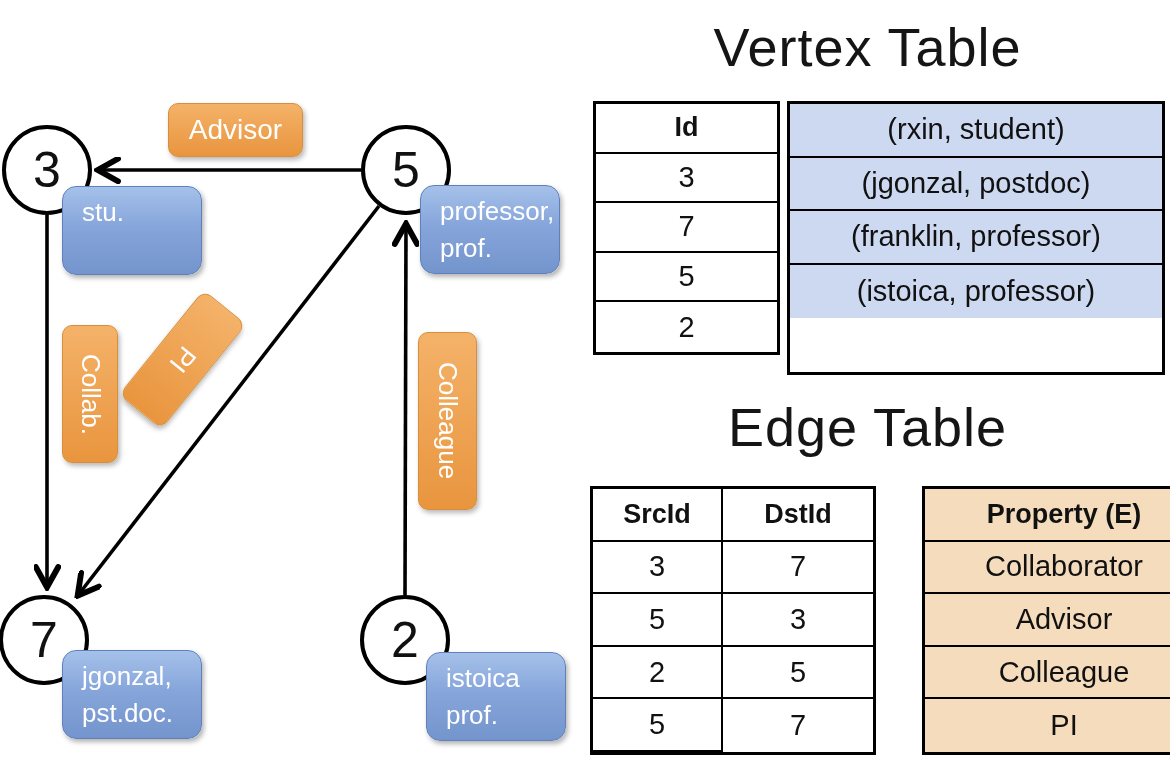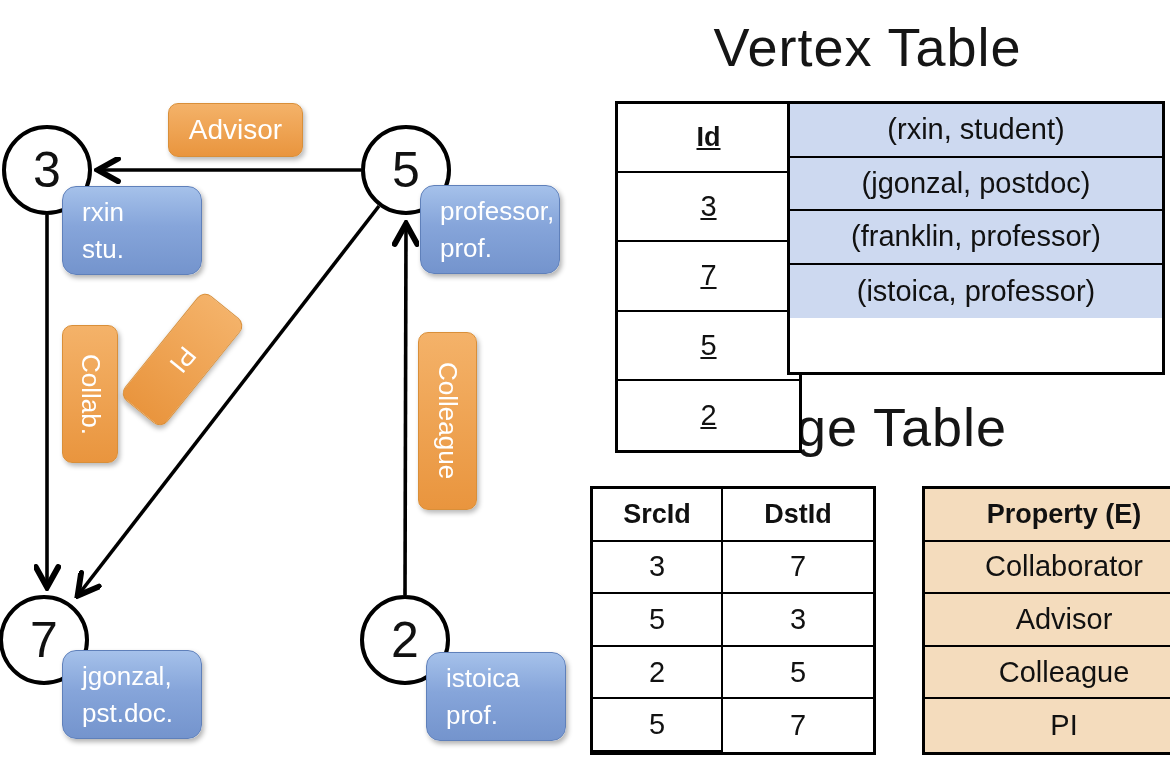"Id" #vt-id { height: 352px -> 254px; left: 615px -> 593px; text-decoration: underline -> none }
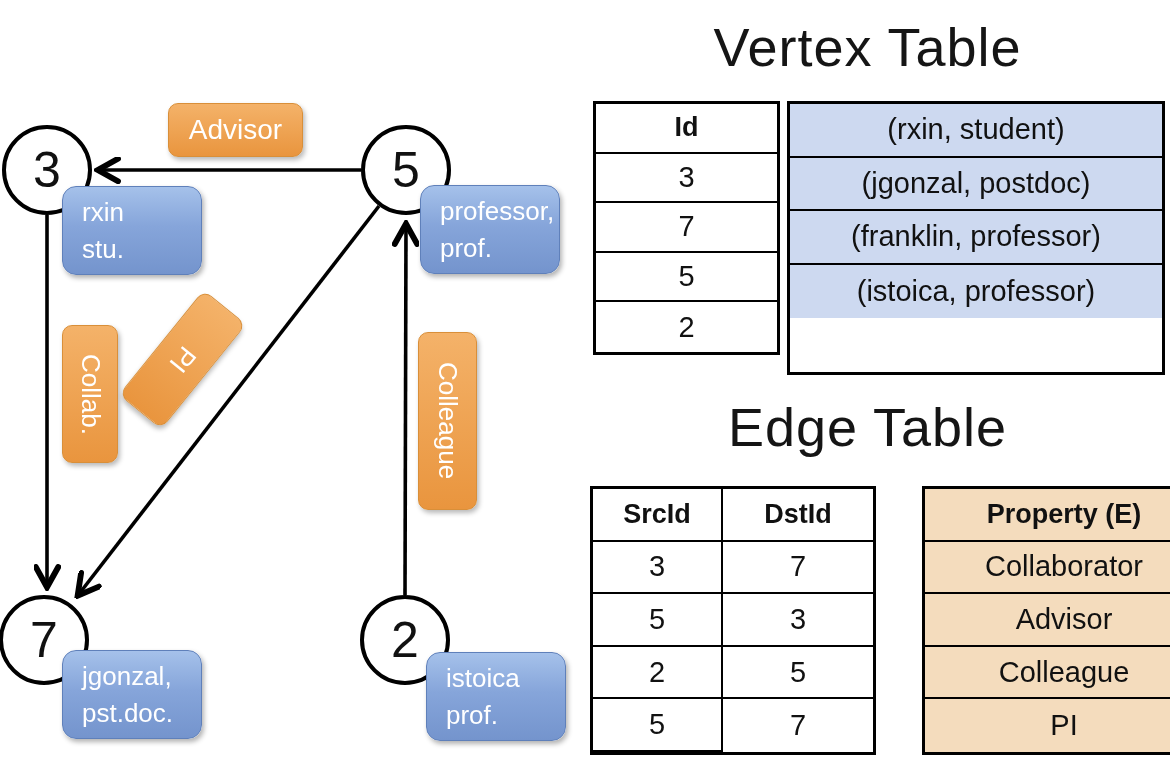"rxin" div { html: <div>rxin</div> -> none }
